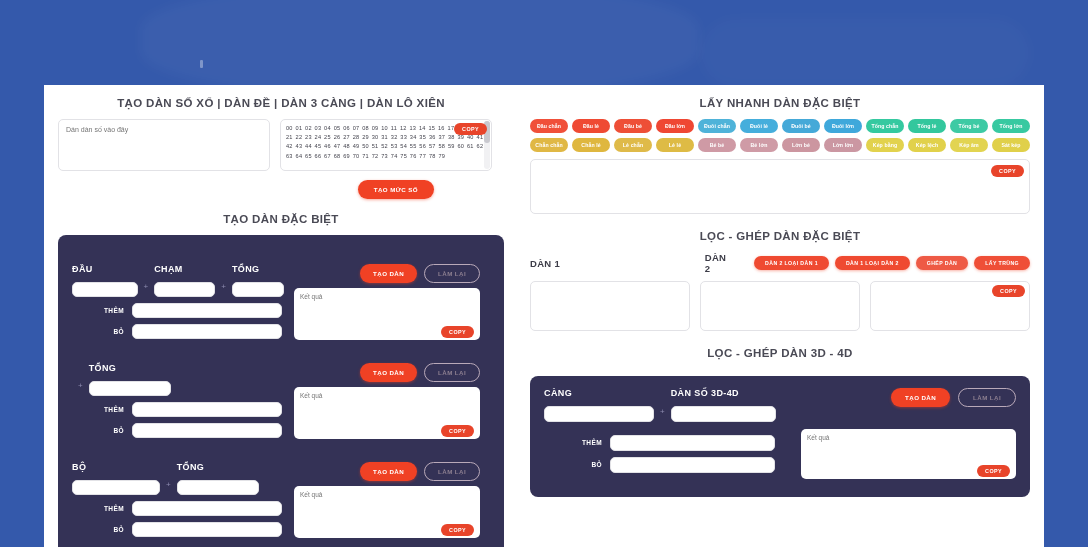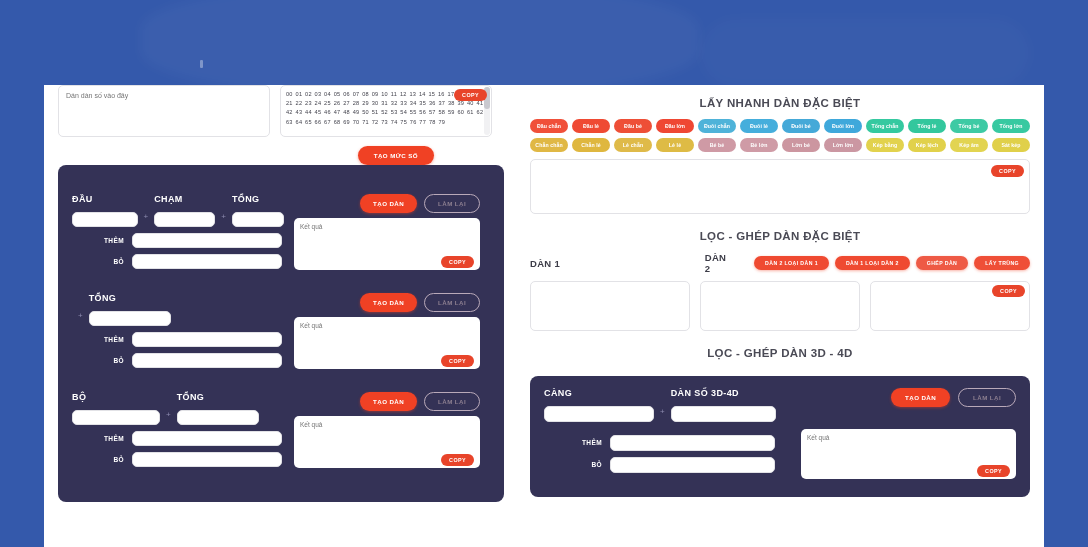"TẠO DÀN SỐ XỔ |" h2.sec-title { html: none -> <h2>TẠO DÀN SỐ XỔ | DÀN ĐỀ | DÀN 3 CÀNG | DÀN LÔ XIÊN</h2> }
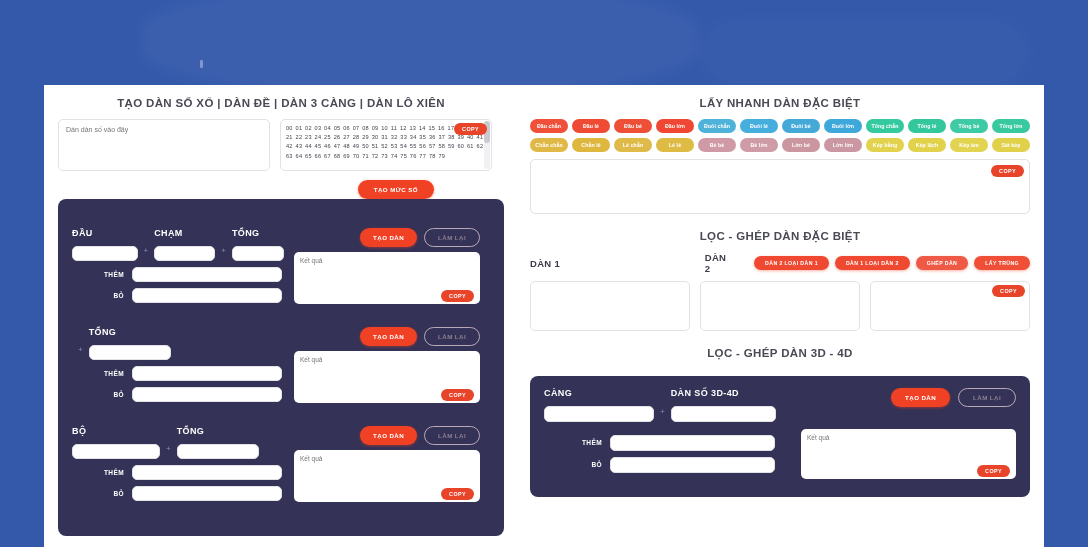"TẠO DÀN ĐẶC BIỆT" h2.sec-title { html: none -> <h2>TẠO DÀN ĐẶC BIỆT</h2> }
